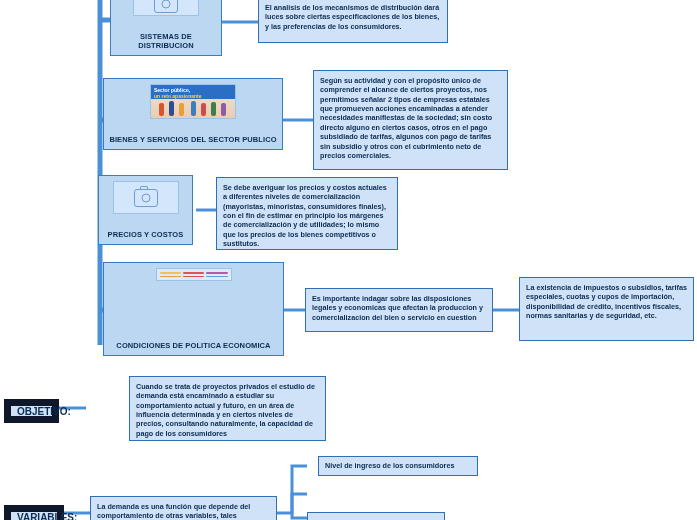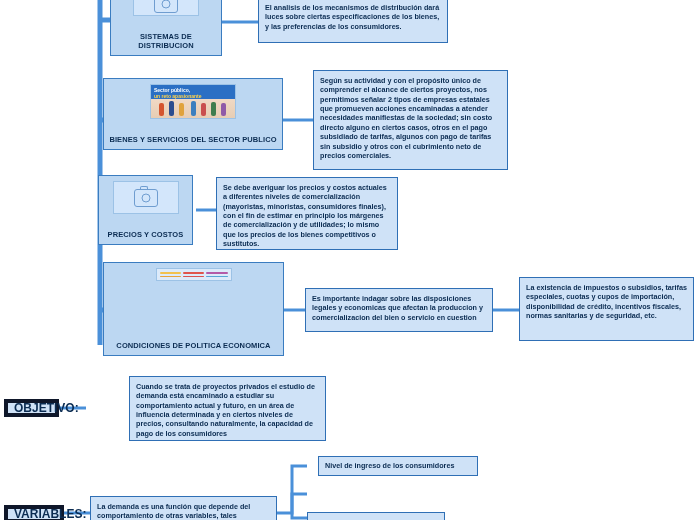"OBJETIVO:" .label { border: 4px solid #0f172a -> 7px solid #0f172a; font-size: 12px -> 10px }
